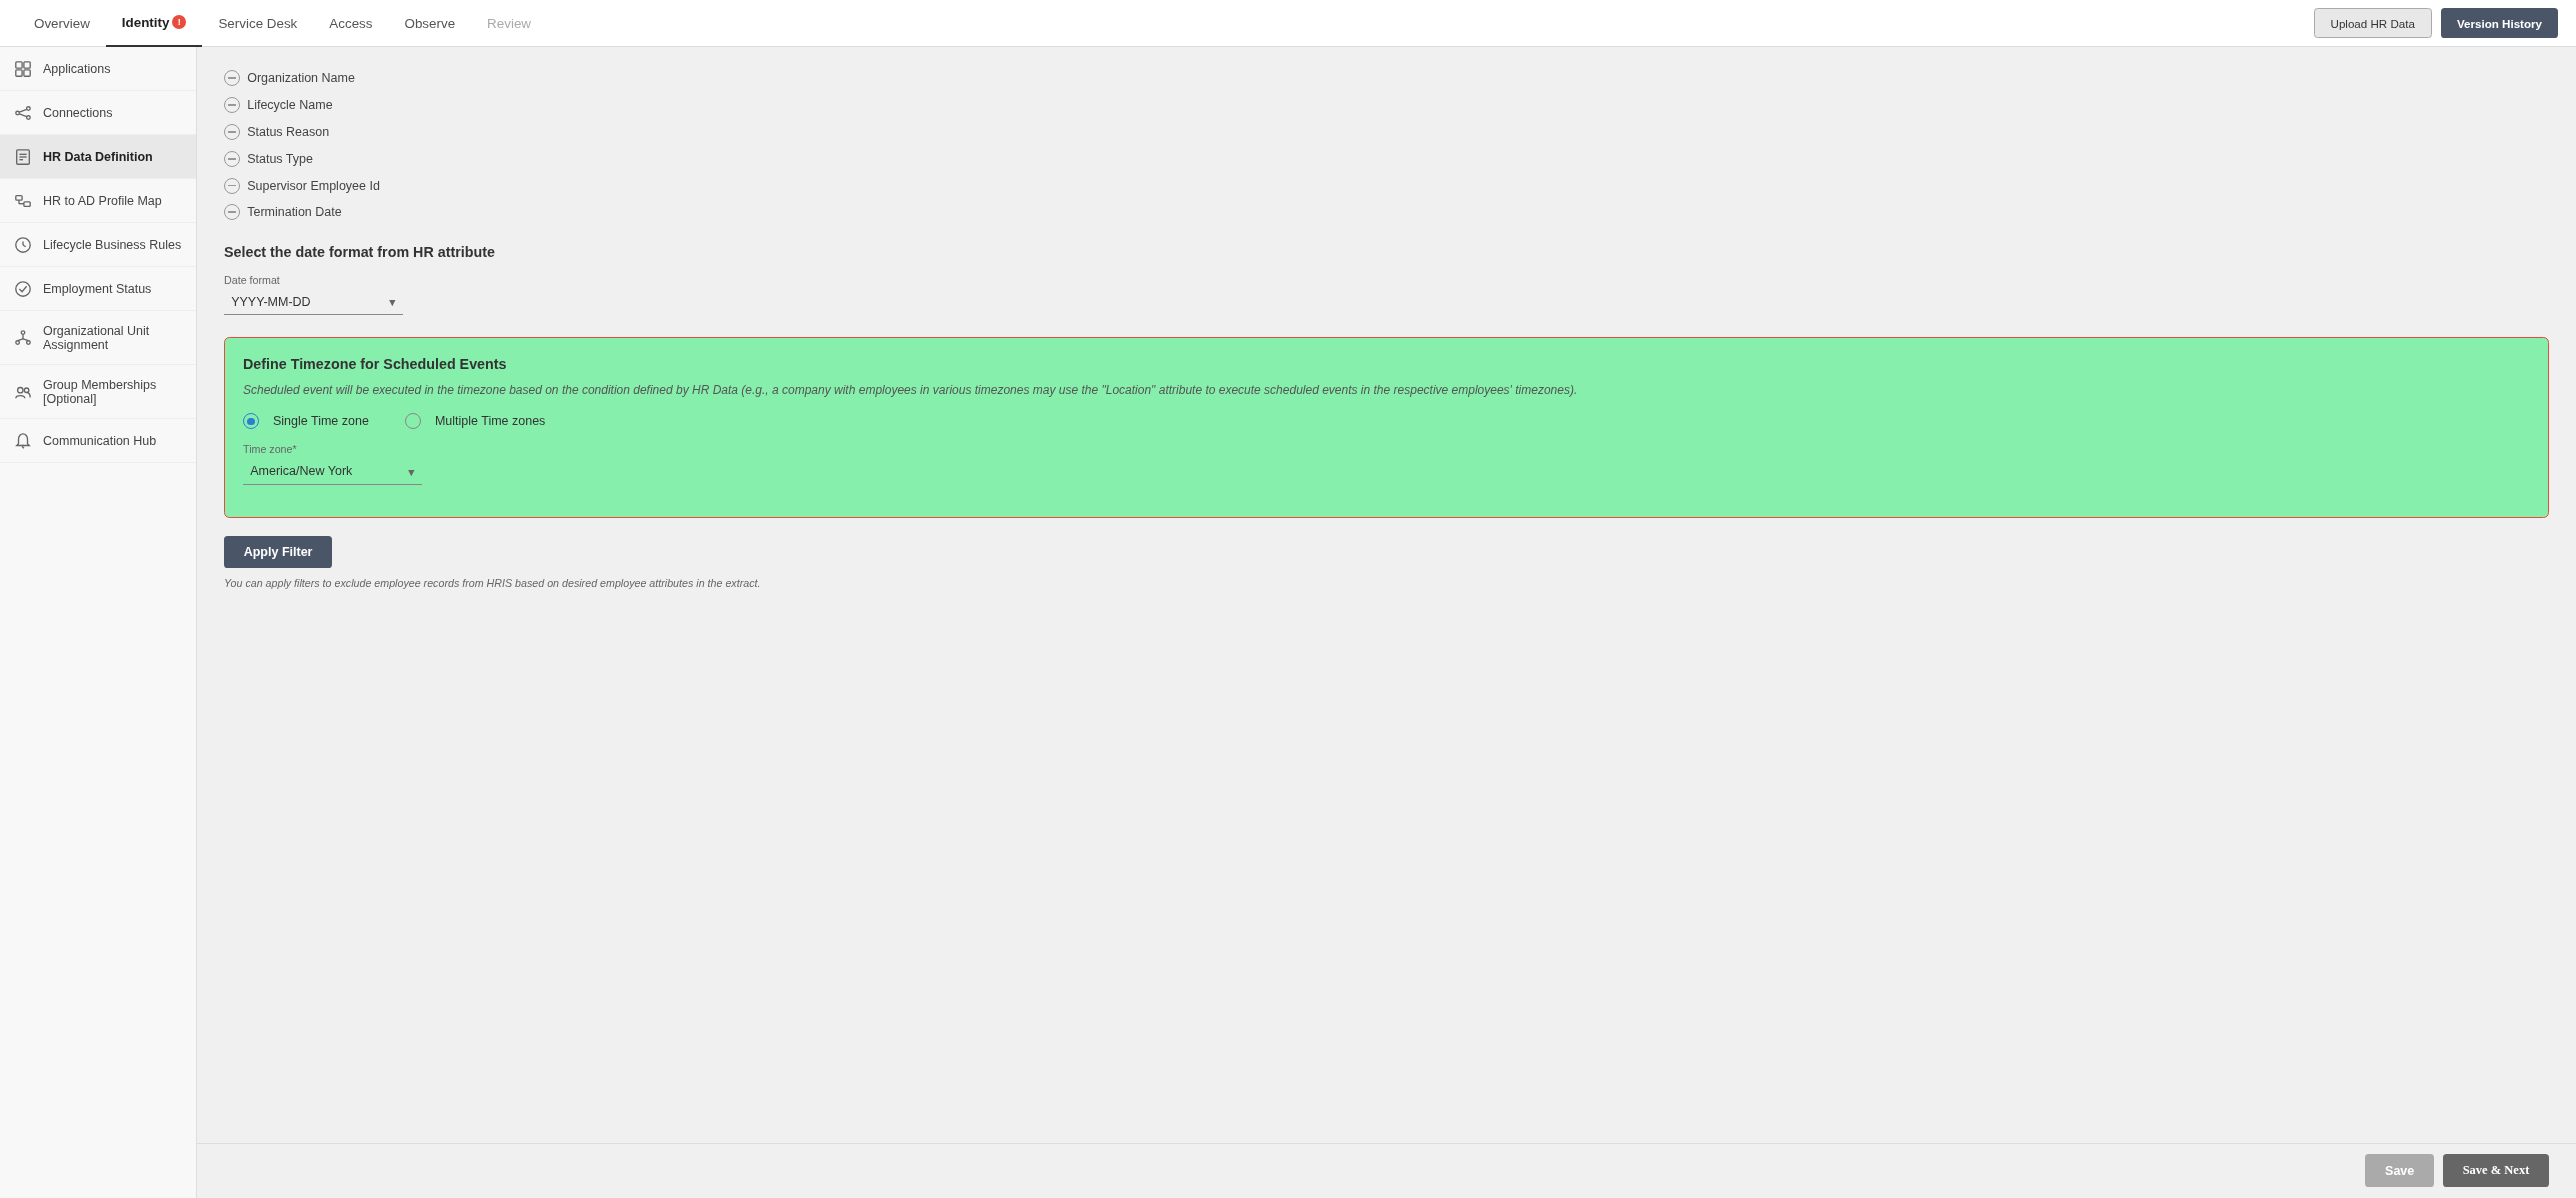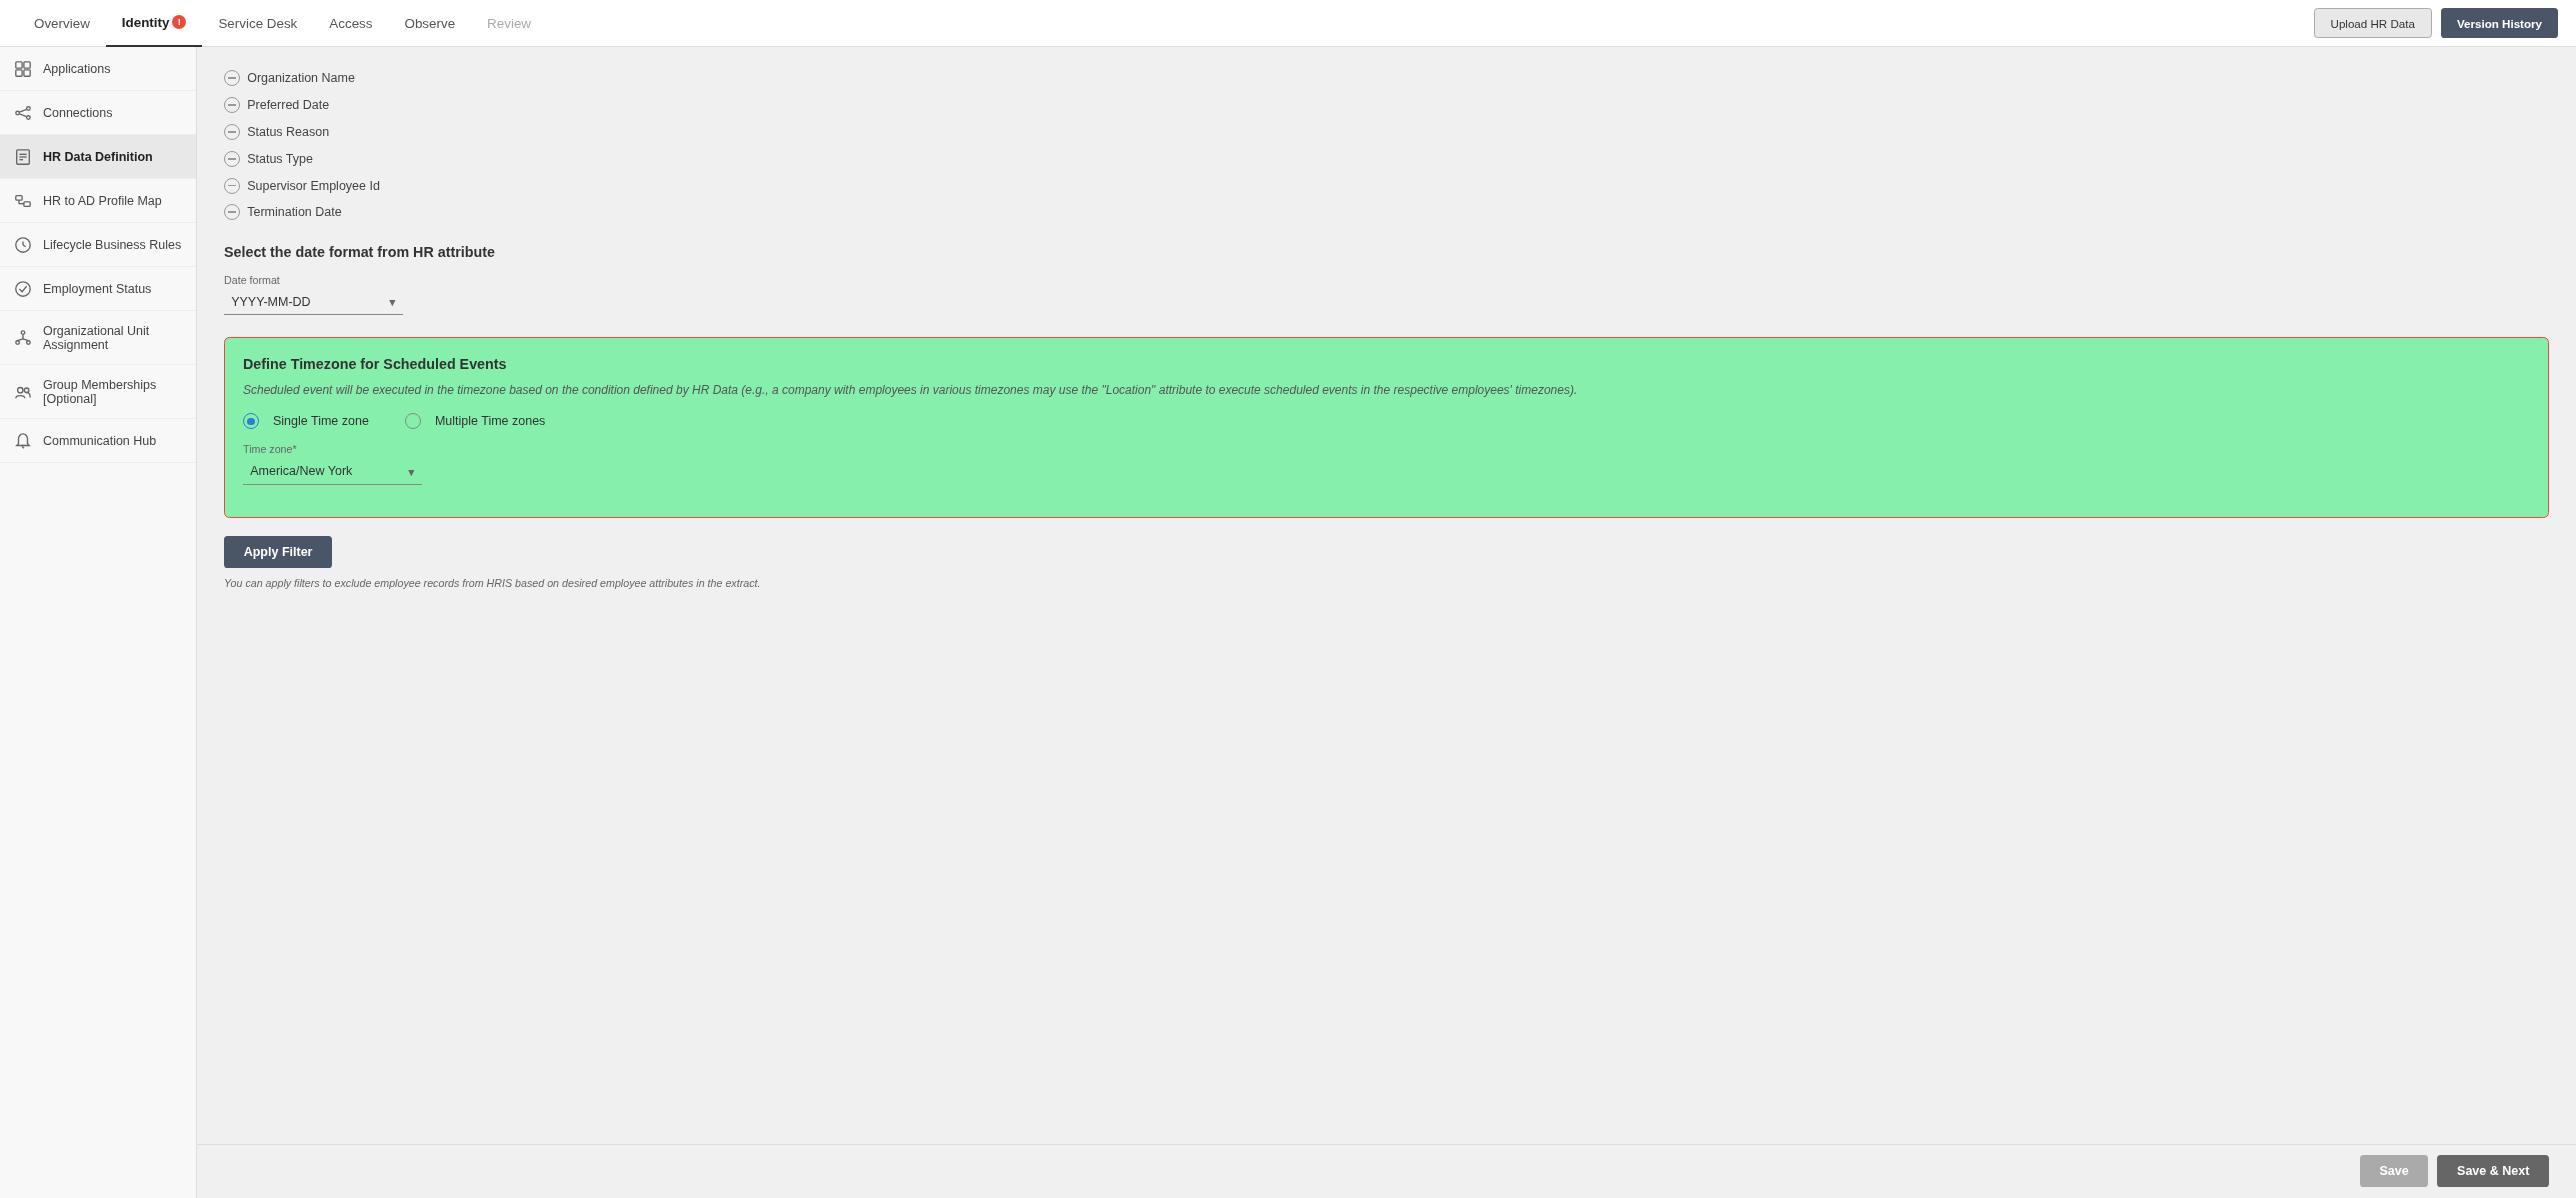"Preferred Date" span { text: Preferred Date -> Lifecycle Name }
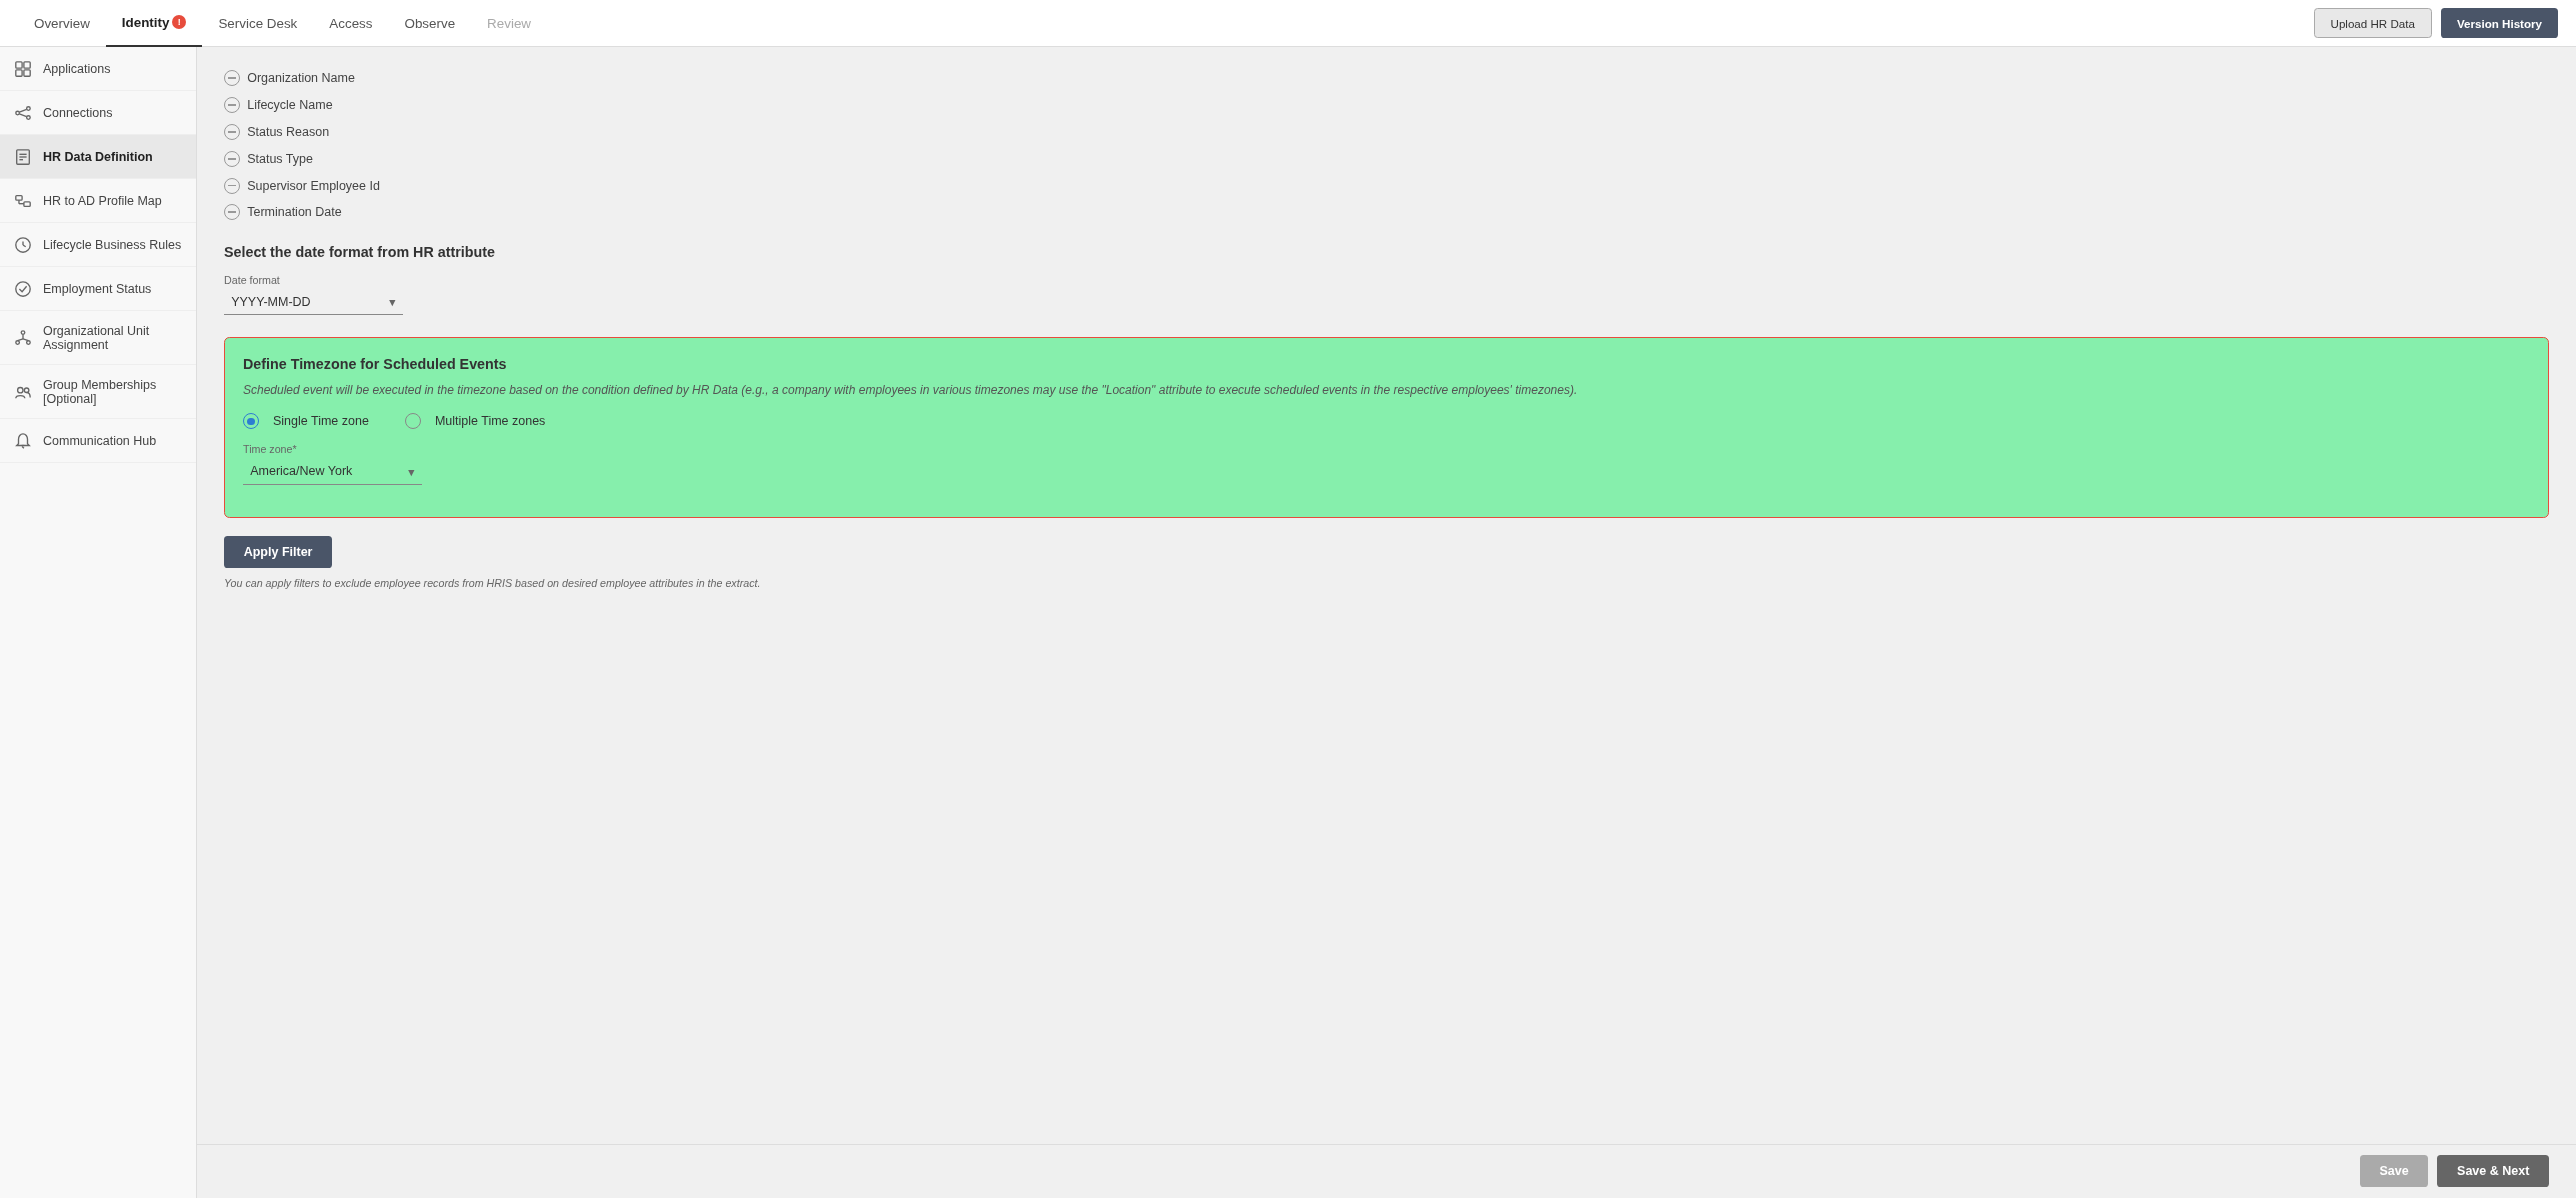"Save & Next" .btn-save-next { font-family: none -> Liberation Serif, serif }
